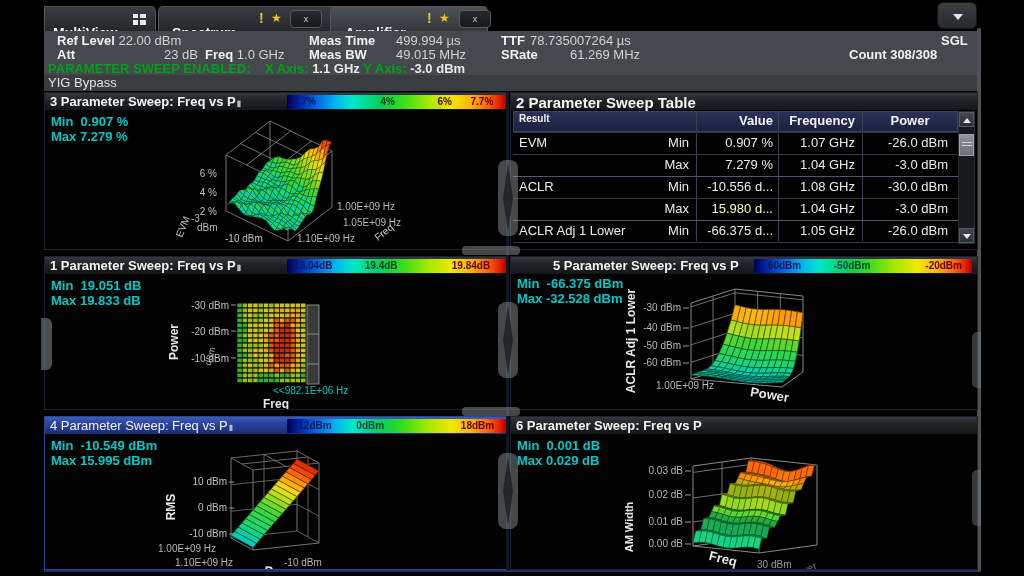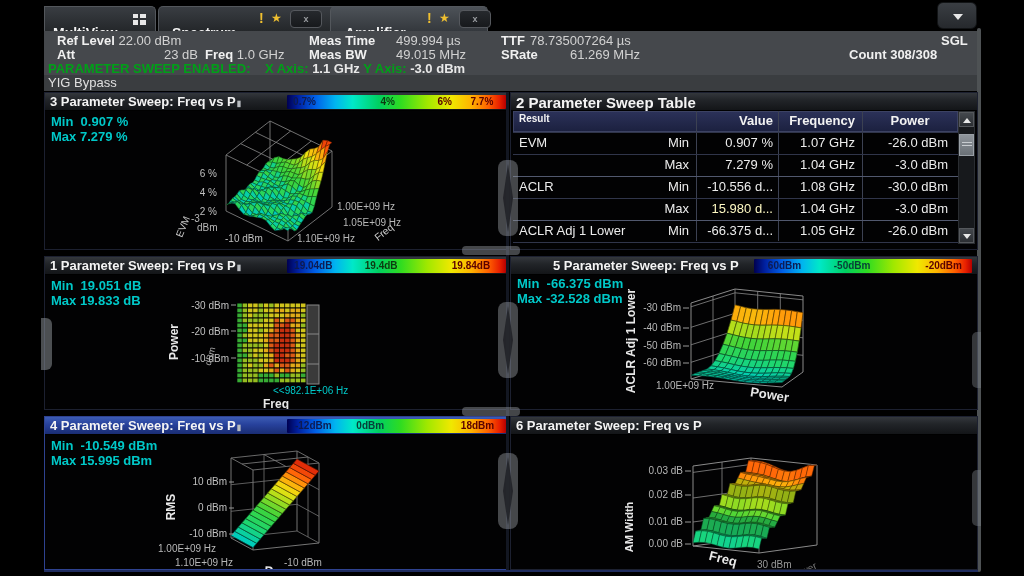"4 Parameter Sweep: Freq vs" span { font-weight: bold -> normal }
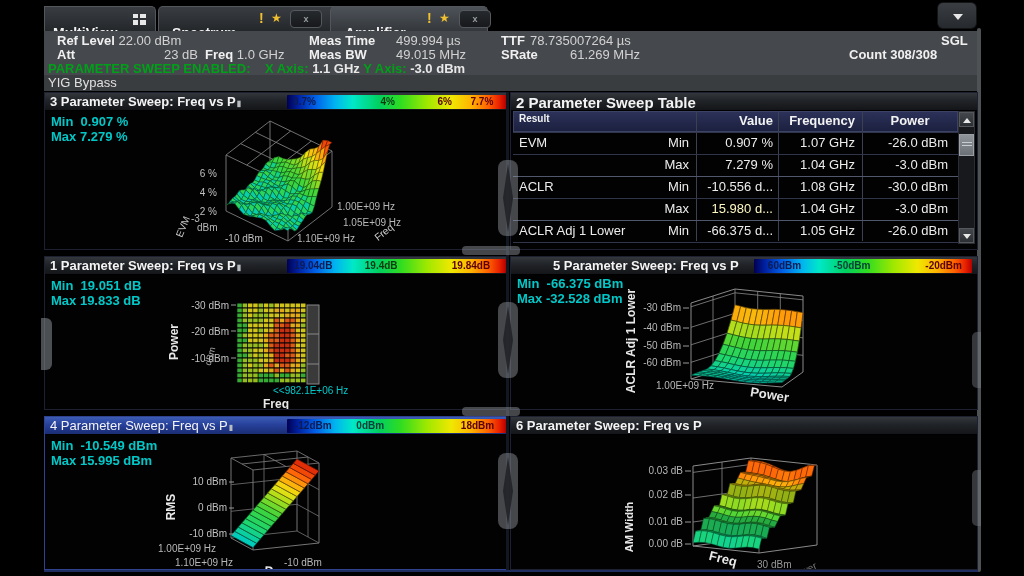"Min 0.001 dB" div { html: none -> <div>Min 0.001 dB Max 0.029 dB</div> }
